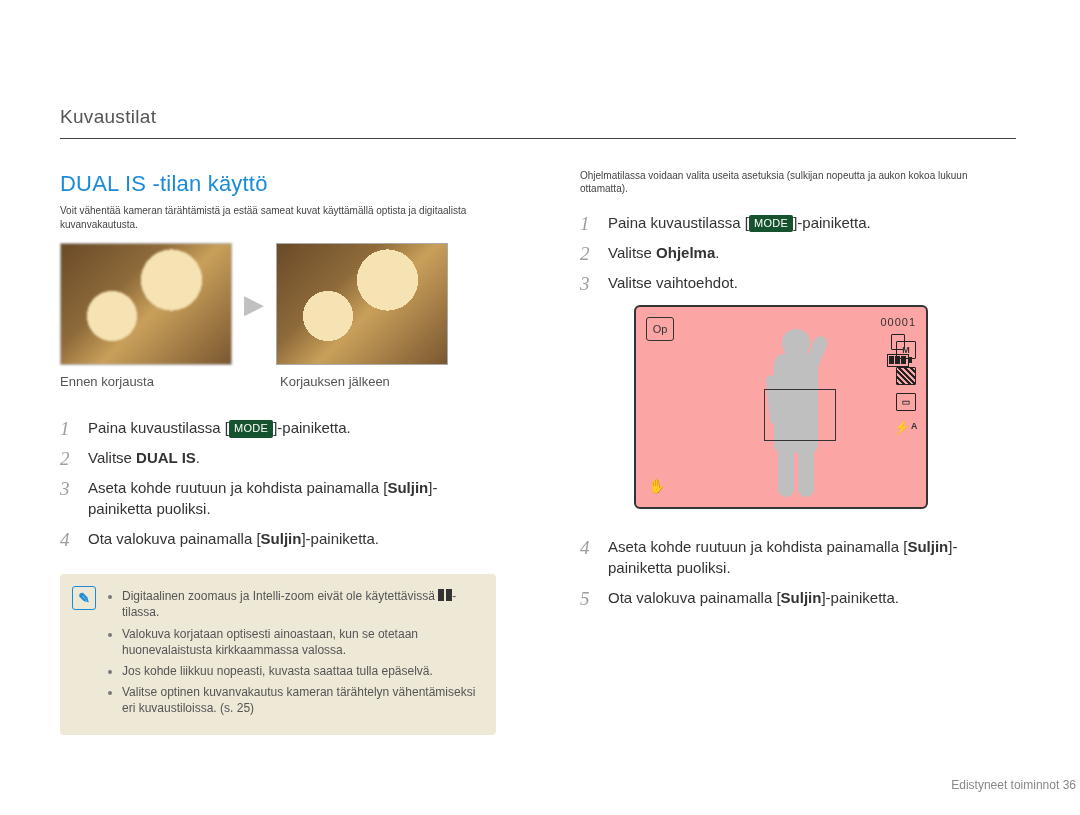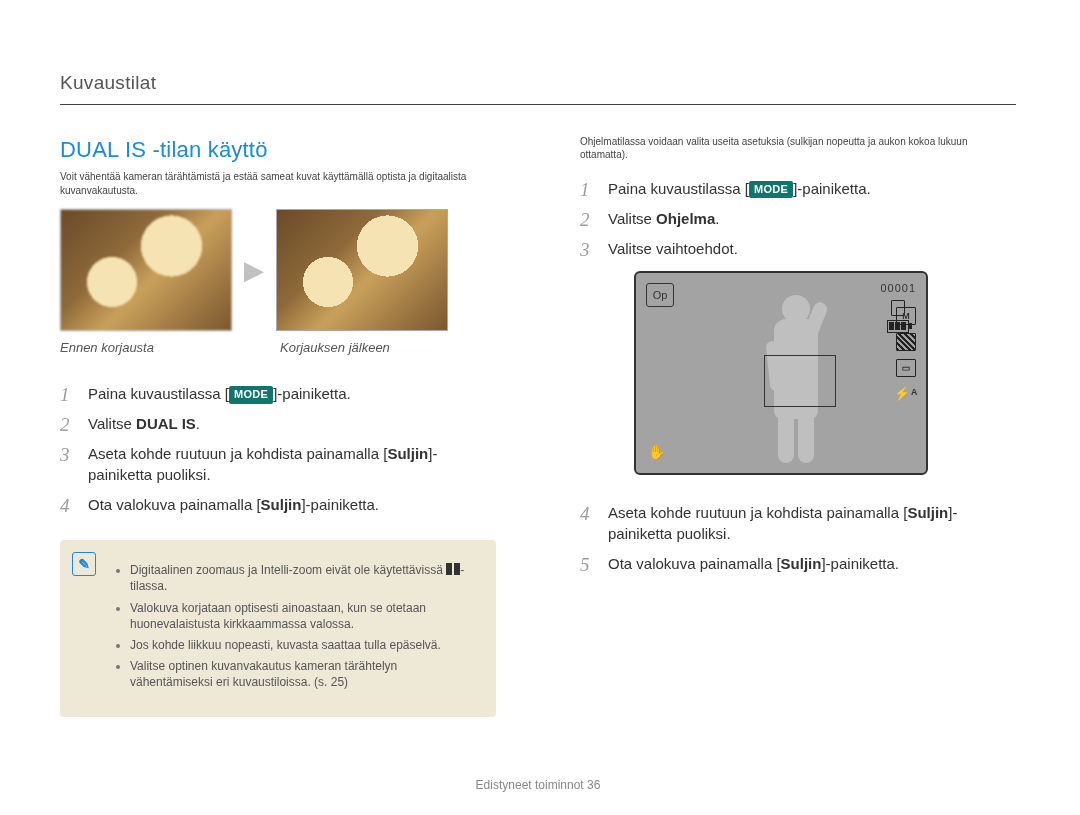"Kuvaustilat" .page { padding: 70px 60px 30px 60px -> 104px 60px 30px 60px }
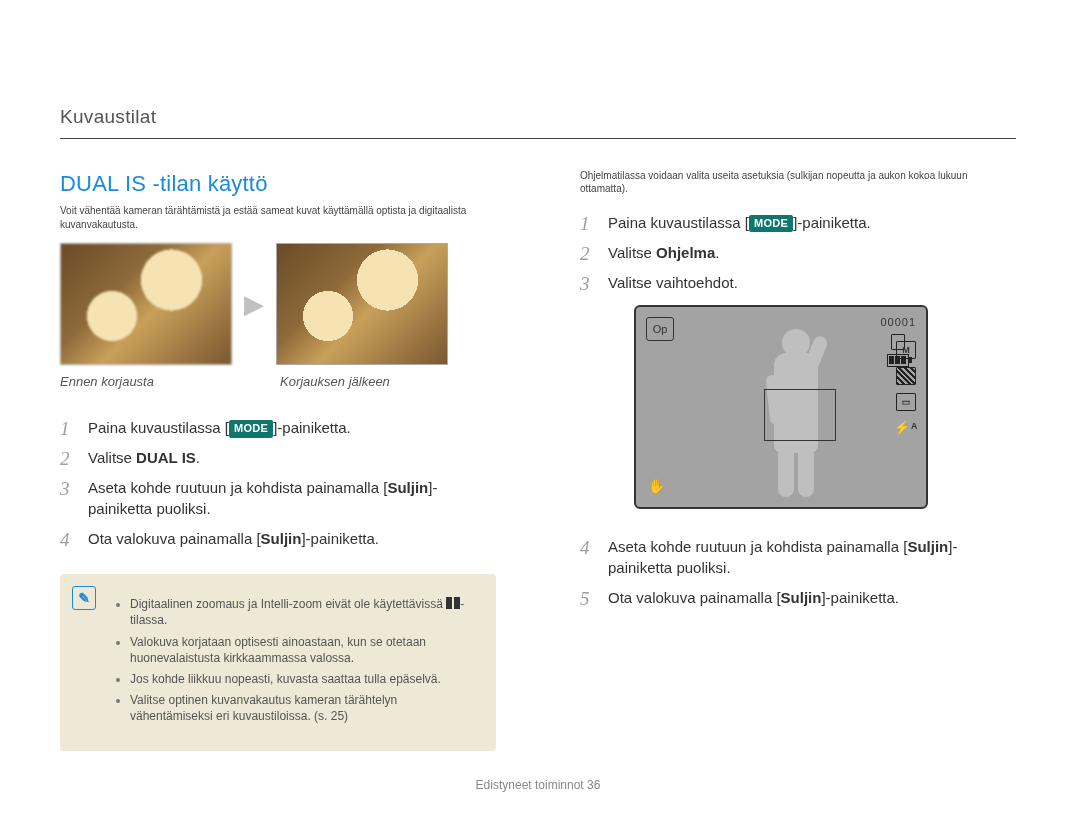"MODE" .mode-badge { background: #0f766e -> #14532d; font-weight: 700 -> 400 }
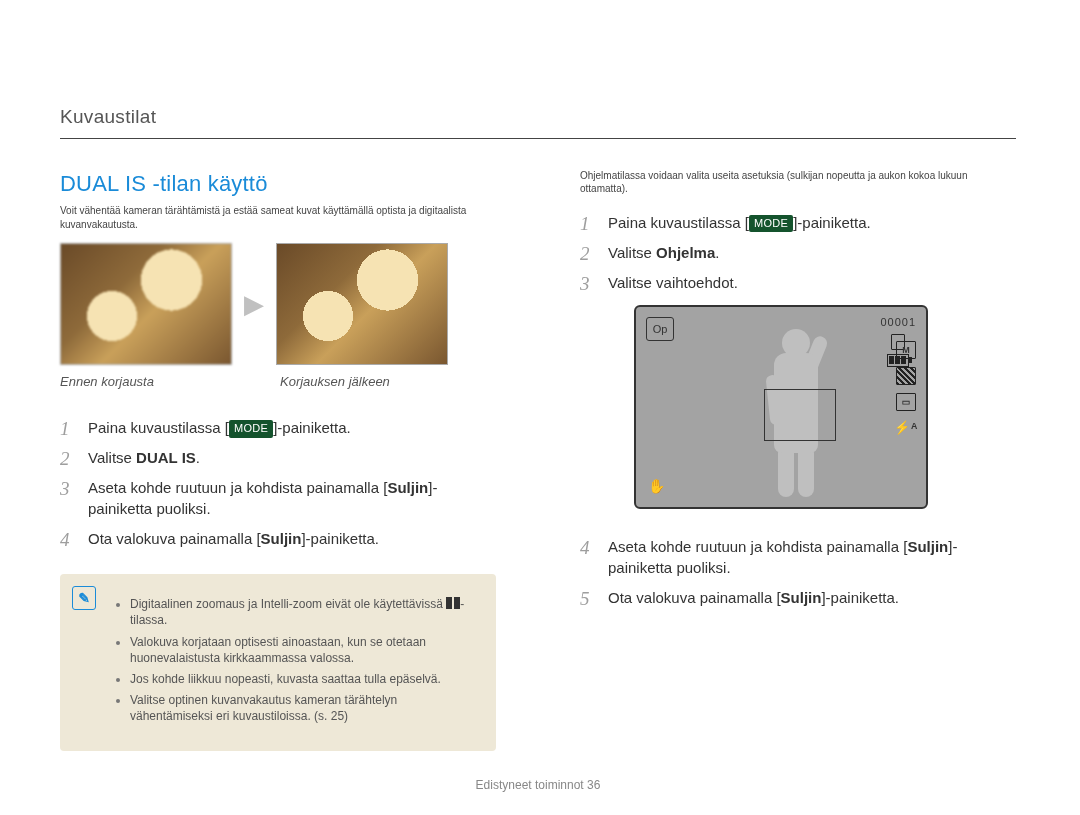"Op" .lcd { background: #a3a3a3 -> #fca5a5 }
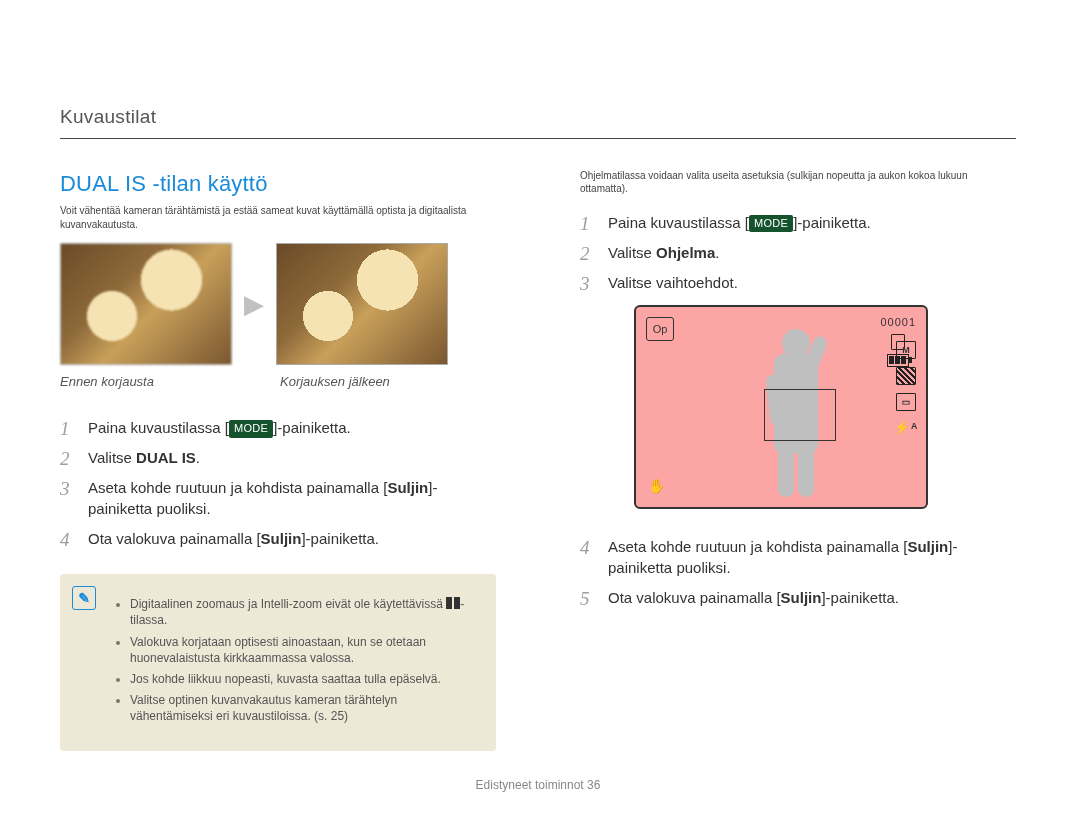"Ennen korjausta" .caption-row { font-style: italic -> none }
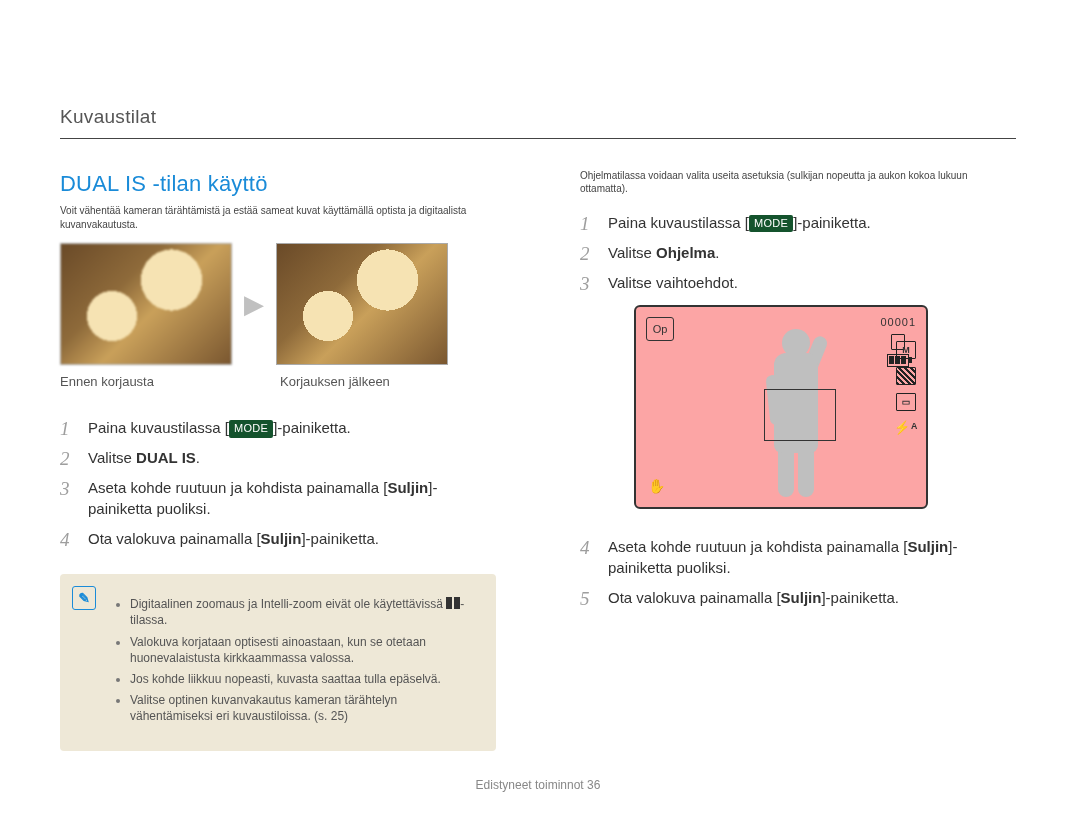"Digitaalinen zoomaus ja Intelli-zoom" .note-box ul { margin: 8px -> 0 }
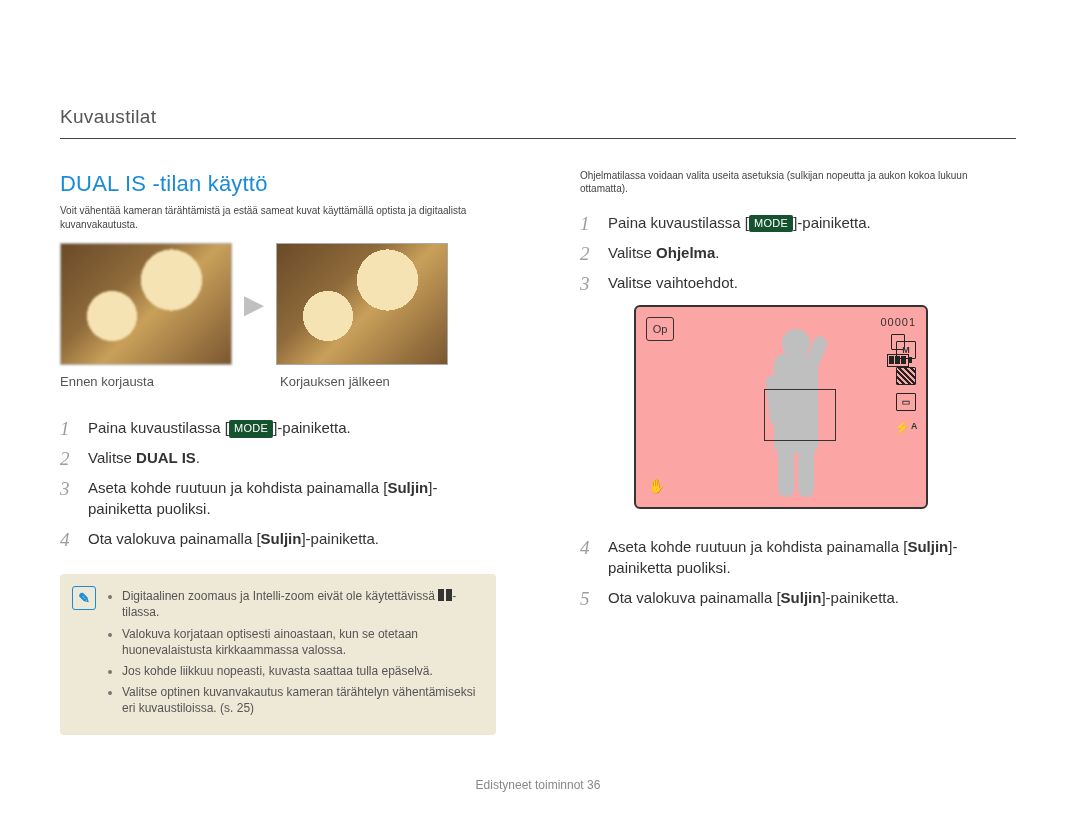"Edistyneet toiminnot 36" .footer { text-align: center -> right }
